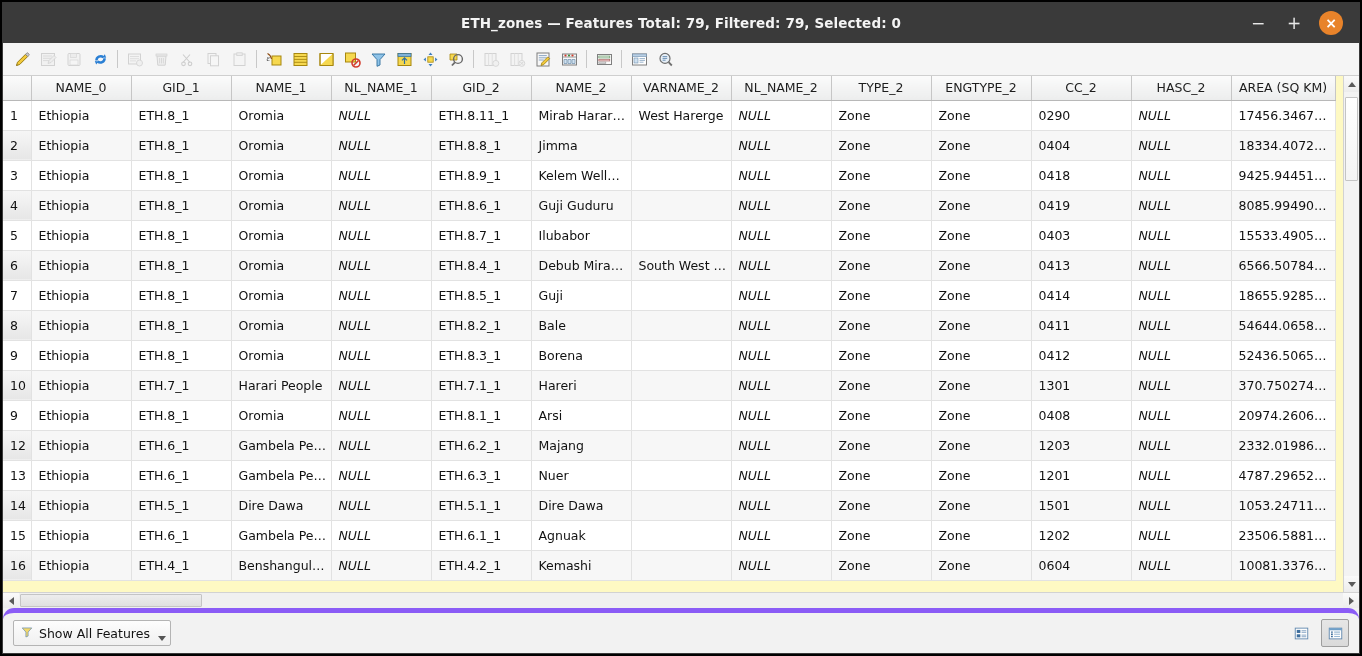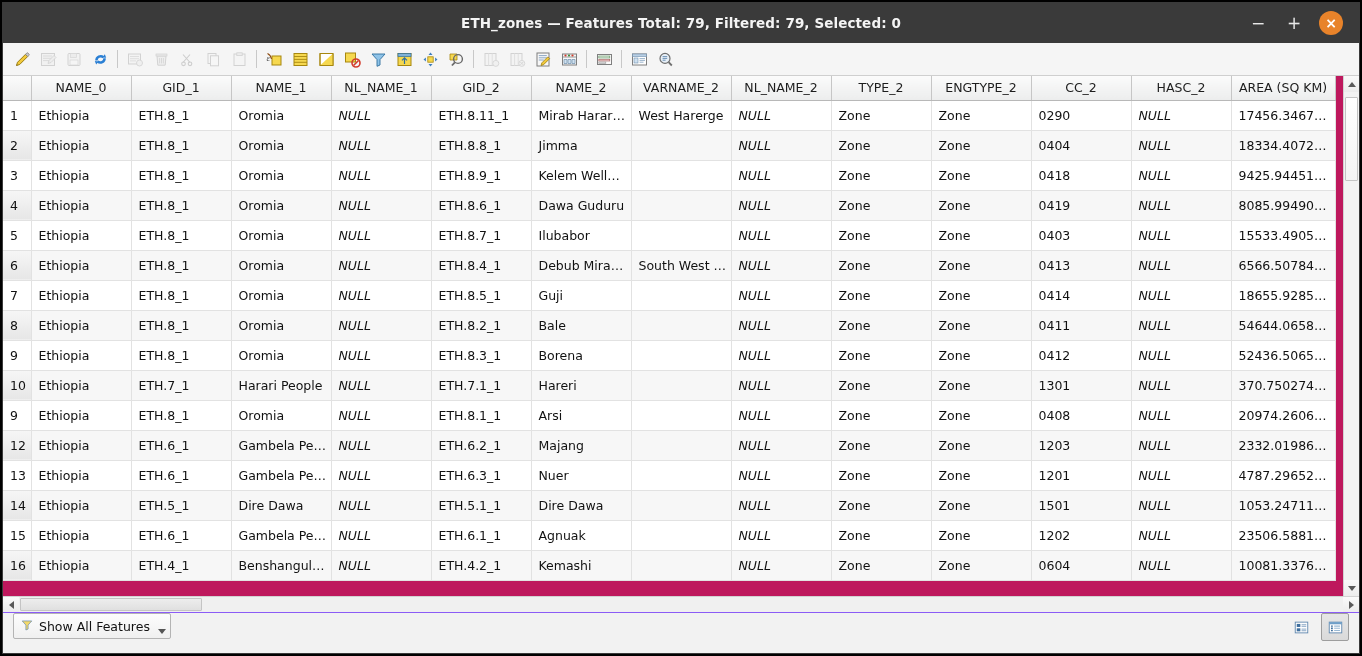"NAME_0" .tablewrap { background: #be185d -> #fef9c3 }
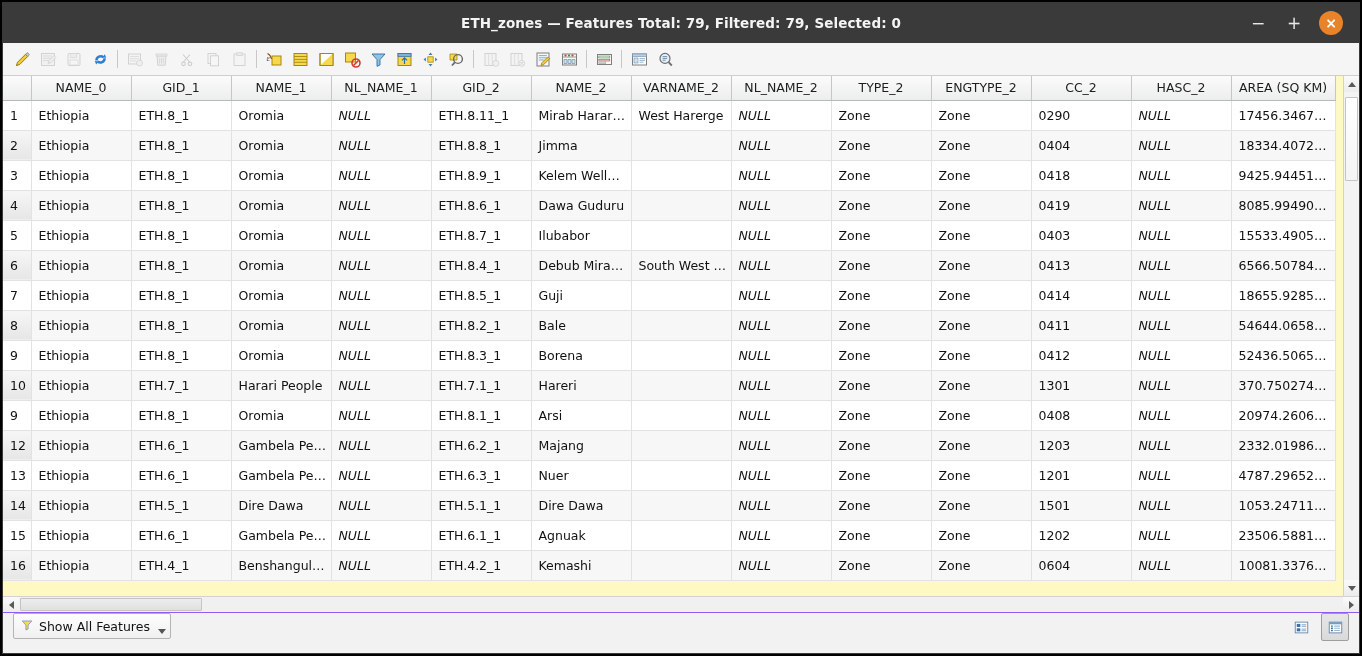"Dawa Guduru" td { text: Dawa -> Guji }
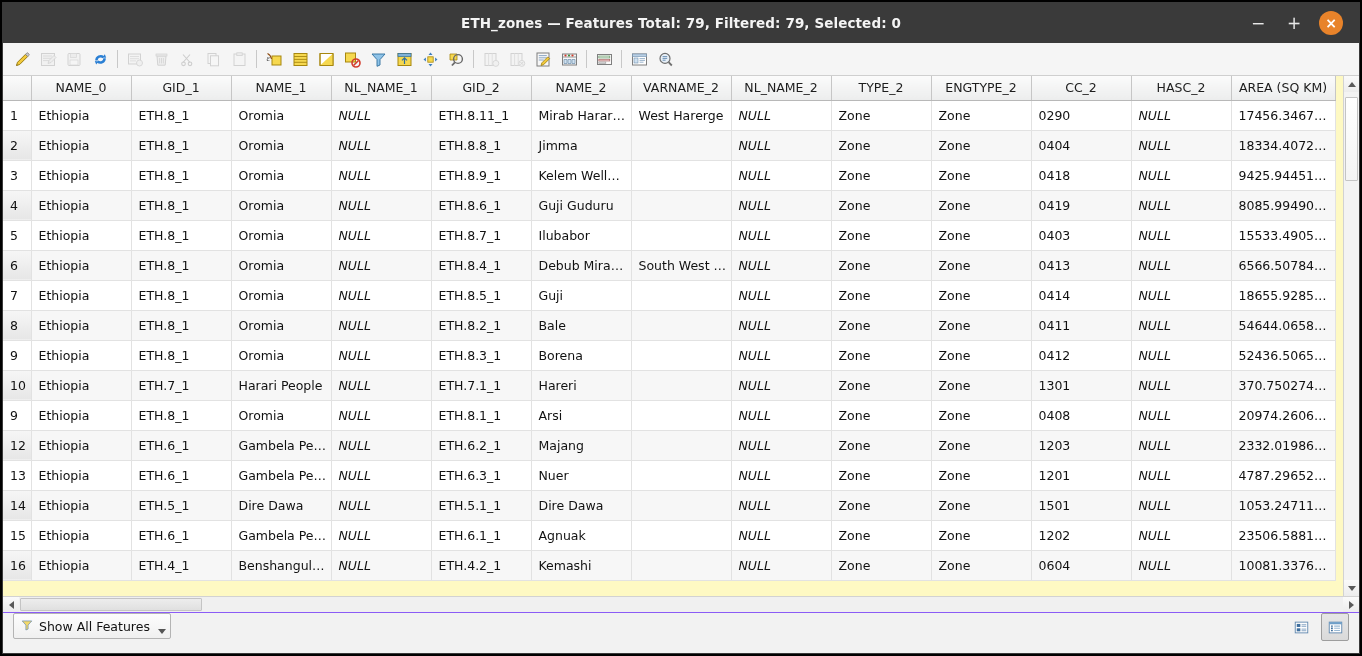"Show All Features" .statusbar { align-items: flex-start -> center; border-radius: none -> 11px; border-top: 1px solid #8b5cf6 -> 5px solid #8b5cf6 }
